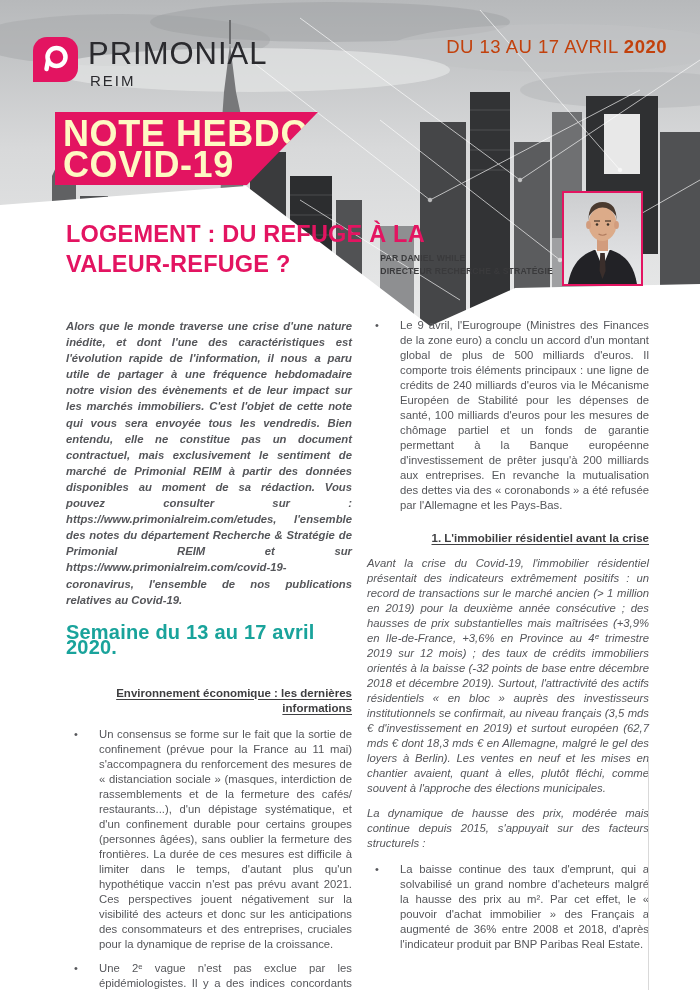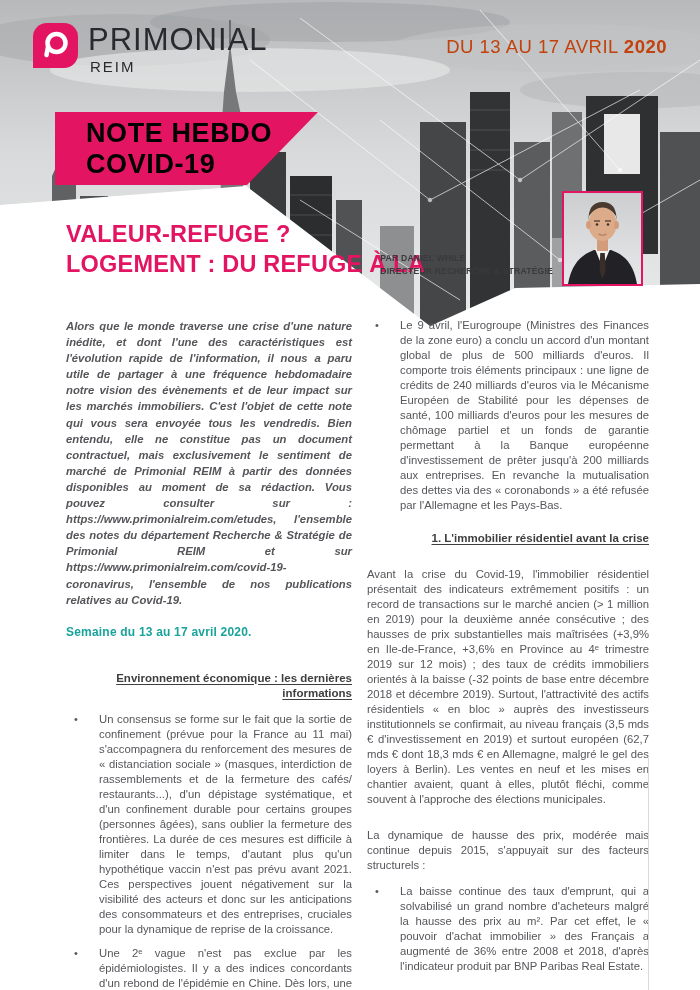"PRIMONIAL" .logo { top: 23px -> 37px }
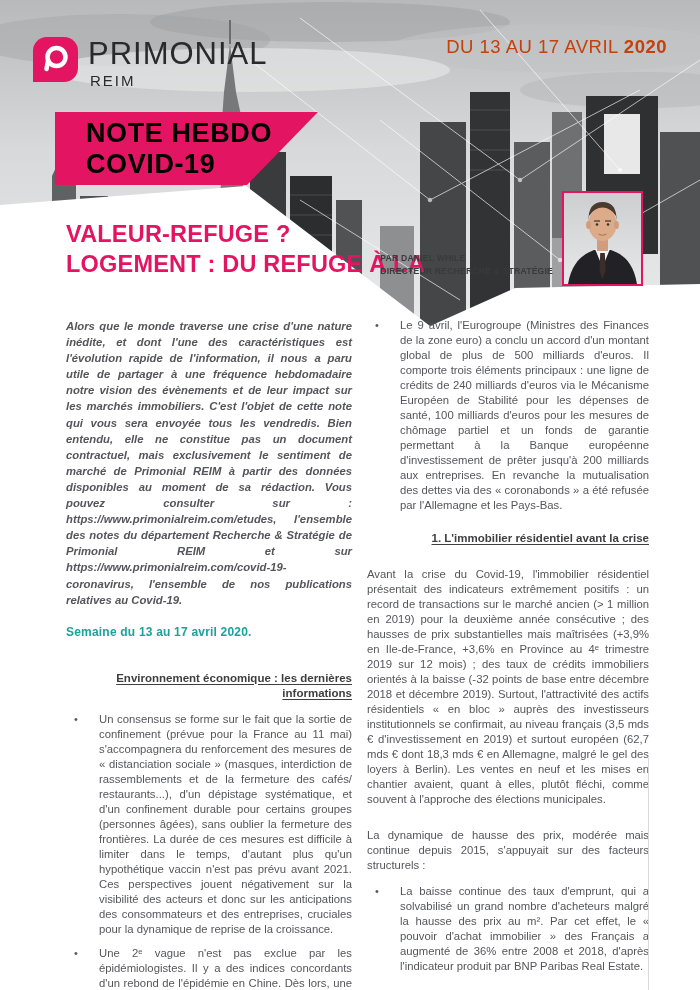"NOTE HEBDO" .banner { color: #000000 -> #fef9c3; font-size: 27px -> 36px; padding: 6px 0 0 31px -> 6px 0 0 8px }
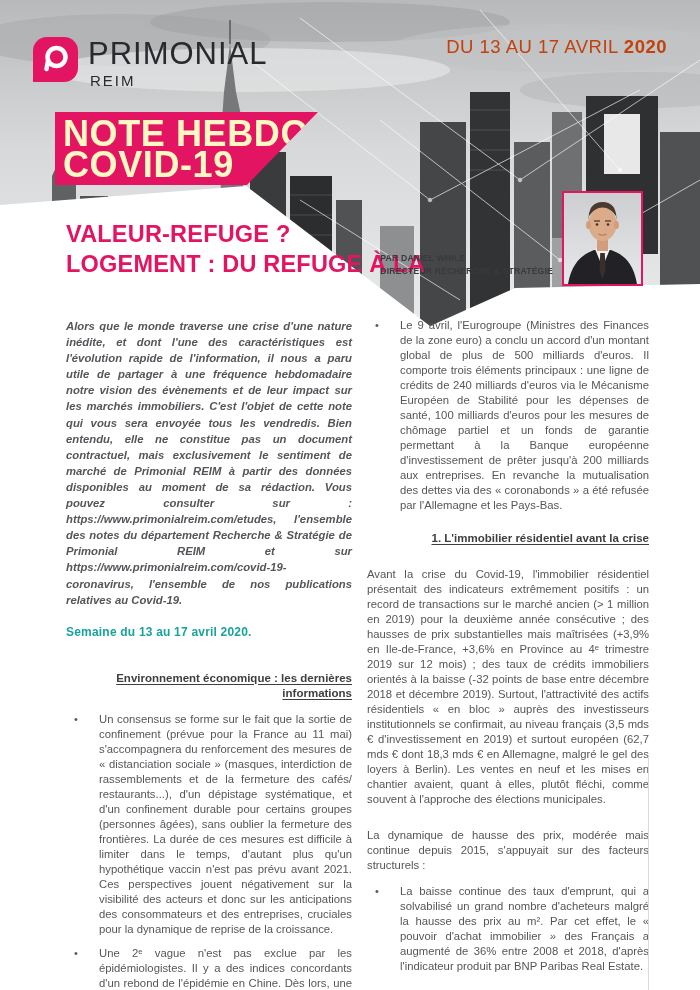"VALEUR-REFUGE ?" div { order: before "LOGEMENT : DU REFUGE À" -> after "LOGEMENT : DU REFUGE À" }
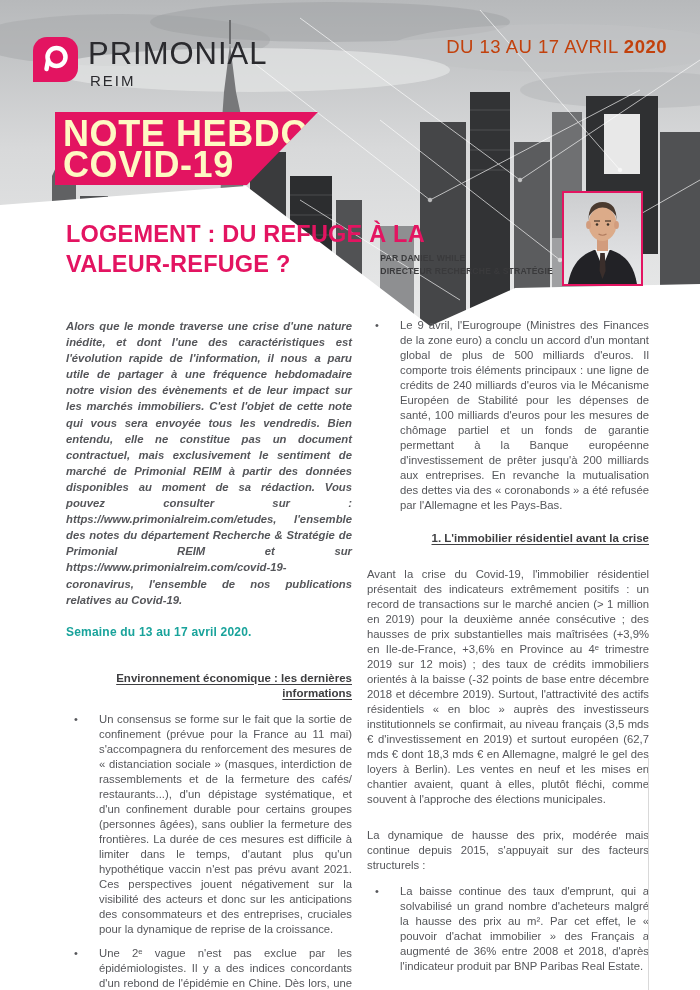"Avant la crise du Covid-19," .para { font-style: none -> italic; margin-top: 21px -> 10px }
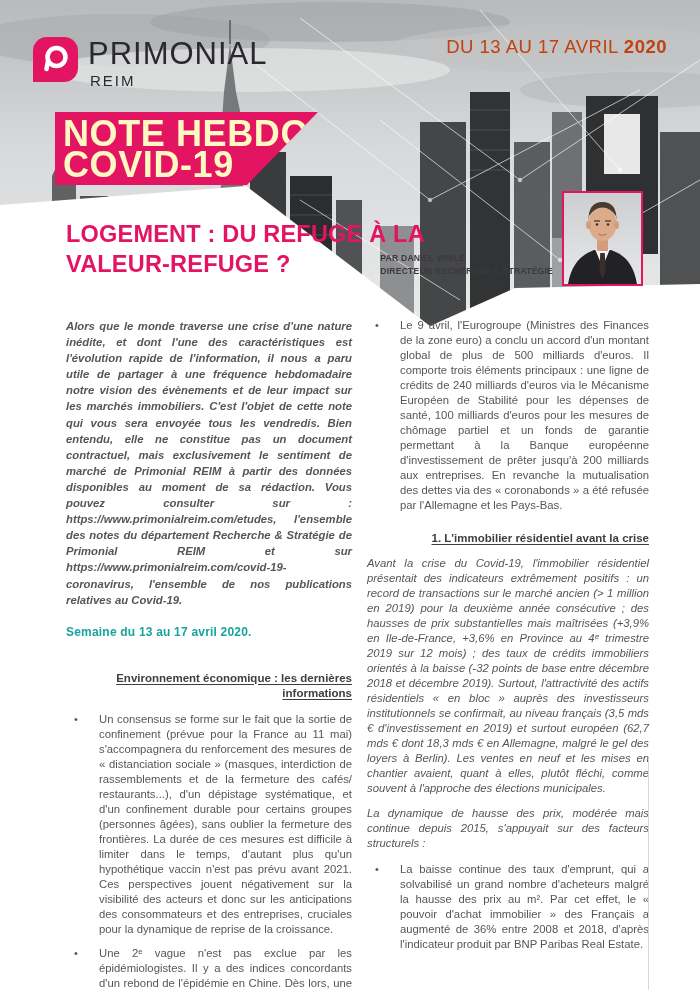"Semaine du 13 au 17" .week-label { font-size: 12px -> 20px }
